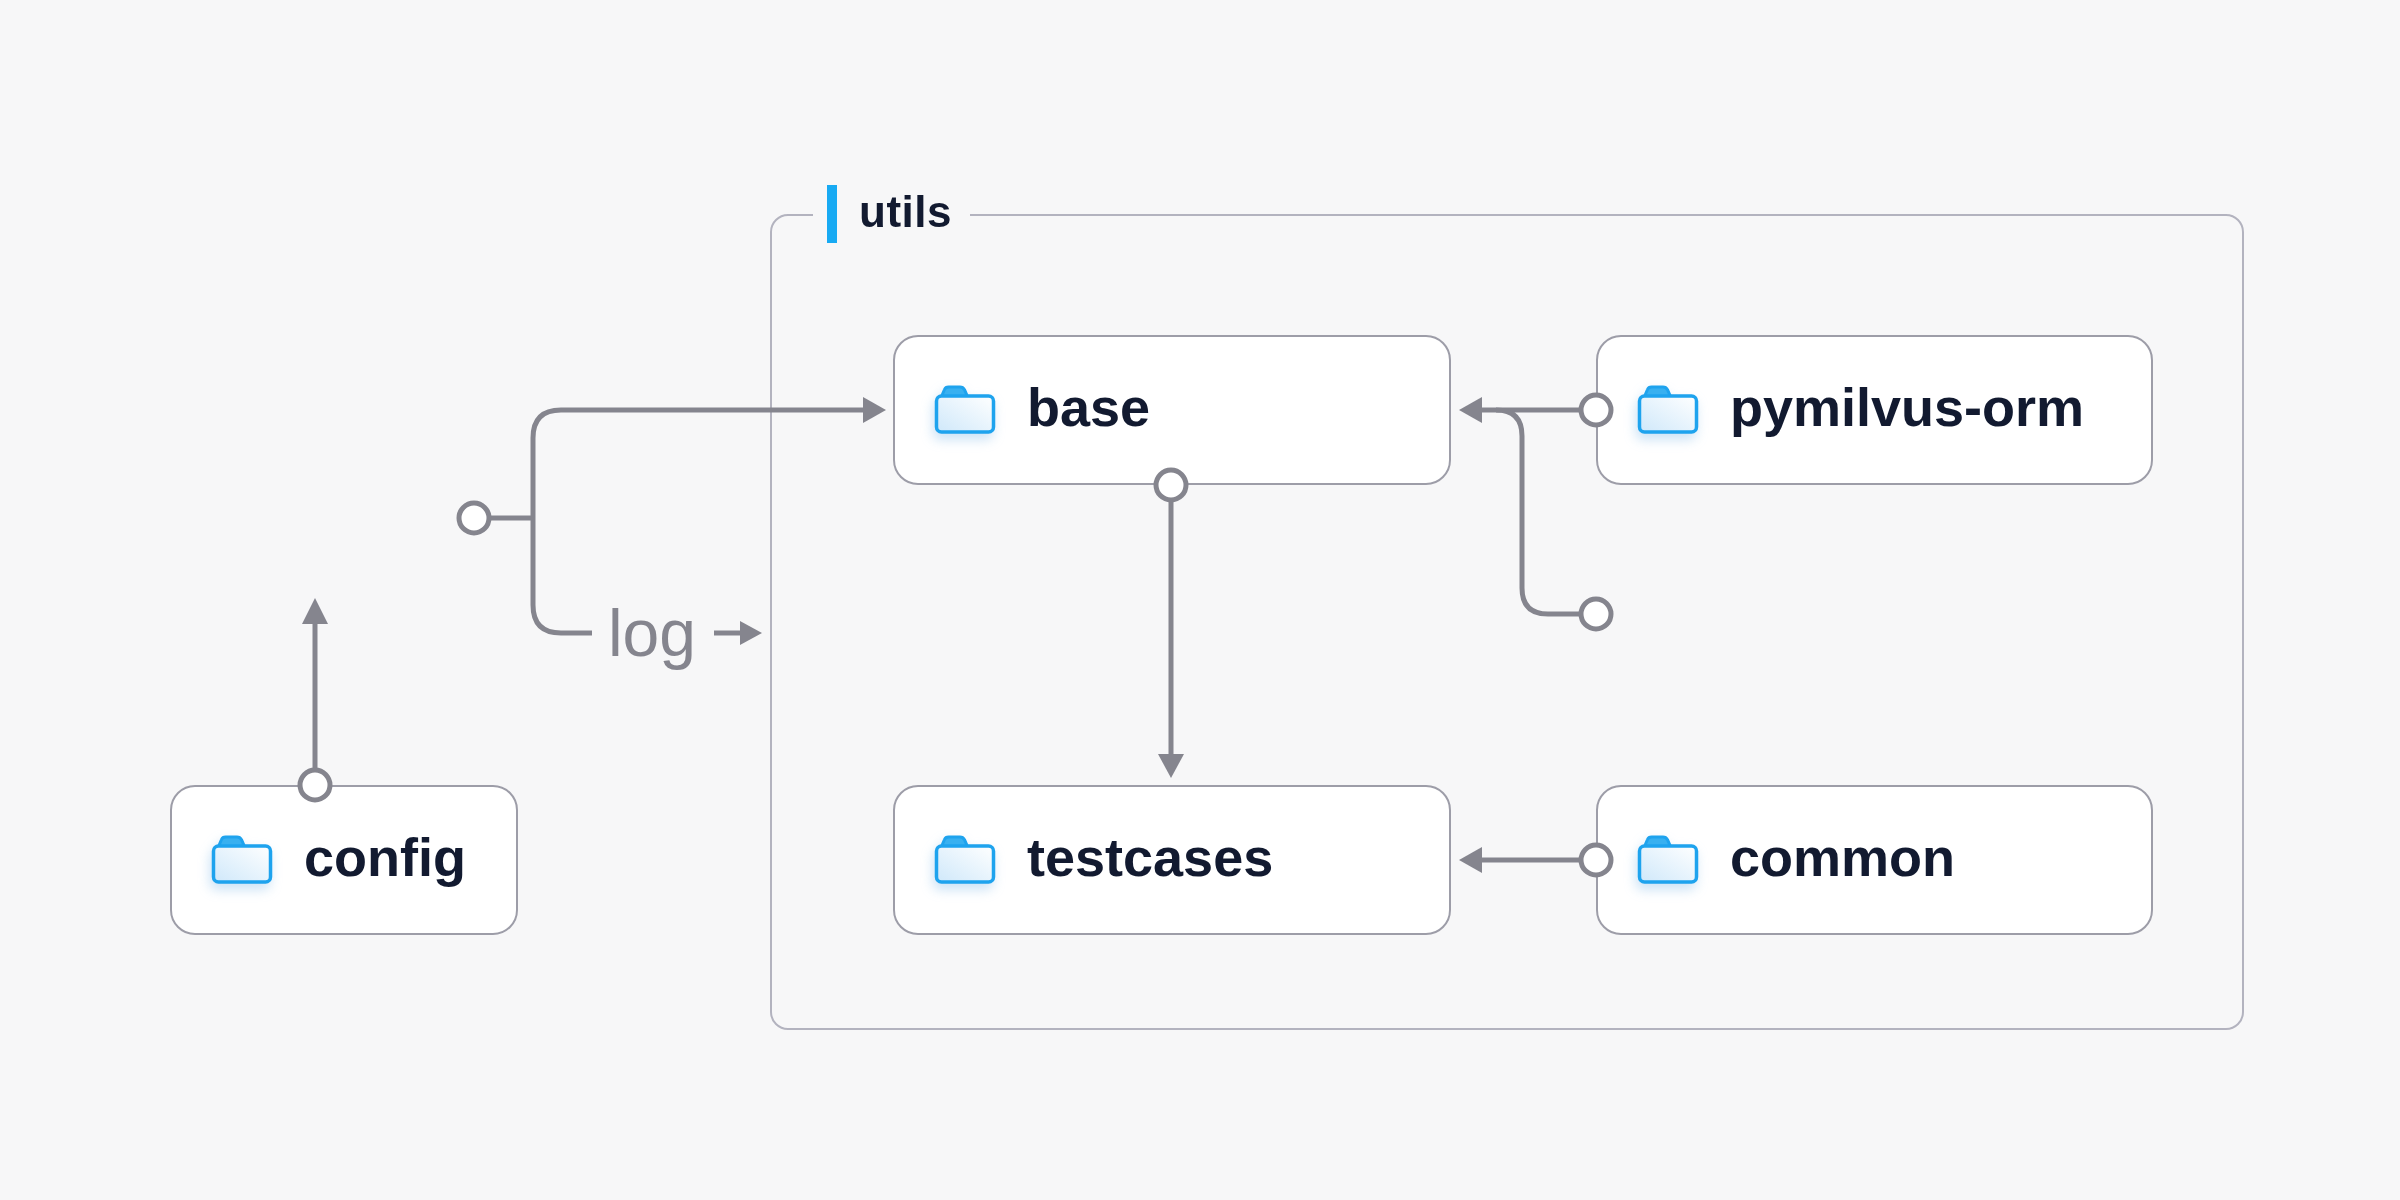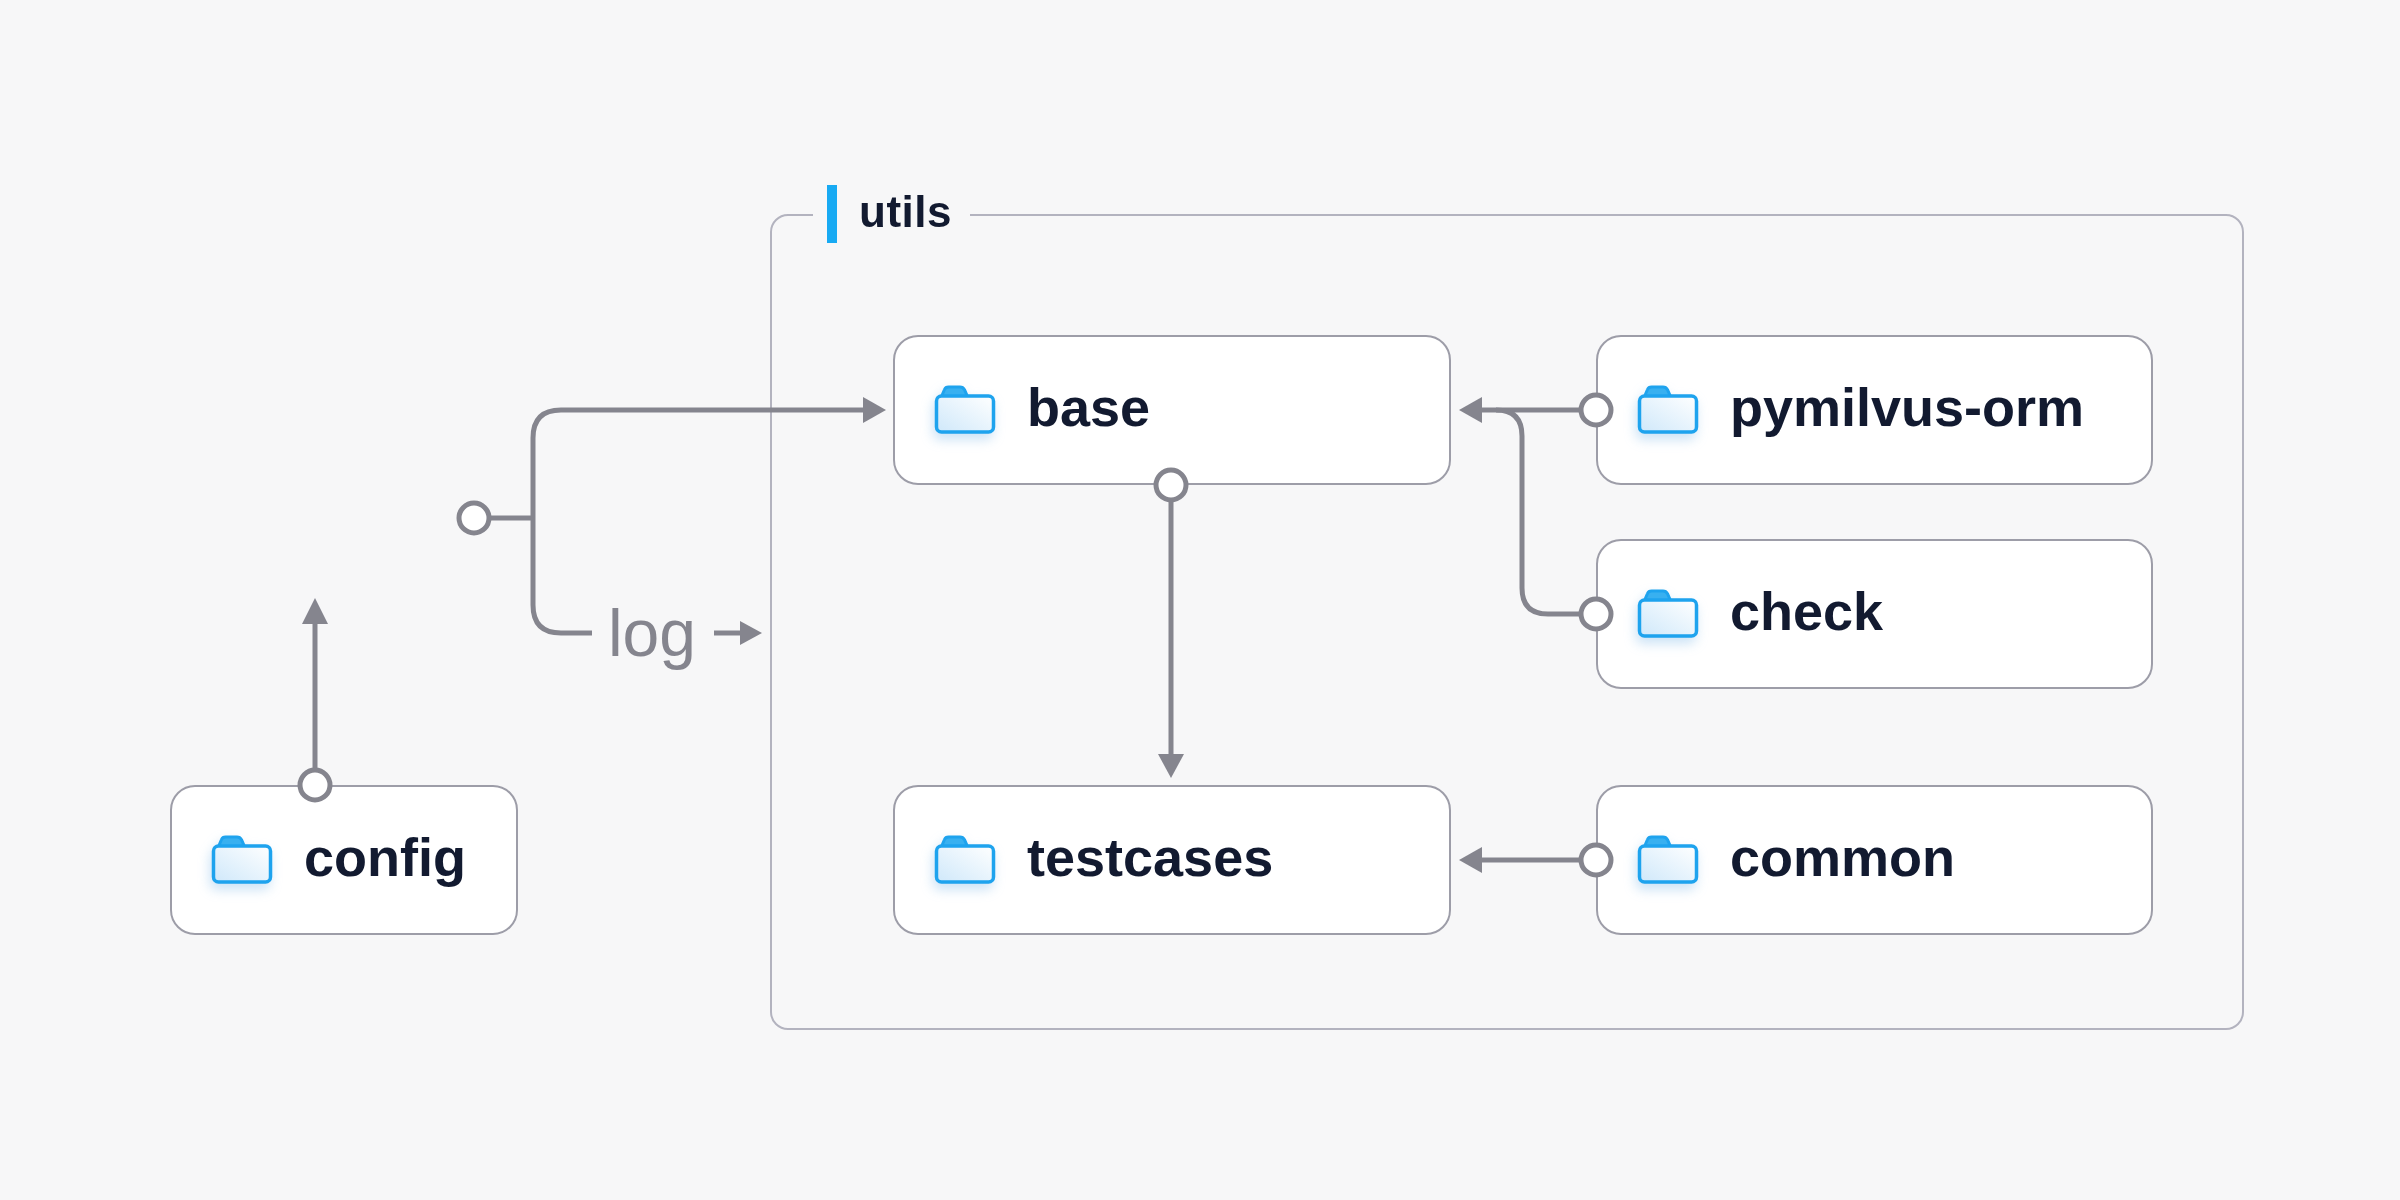"check" div.node { html: <div> <svg> <path></path> <rect></rect> </svg> <span>check</span> </div> -> none }
